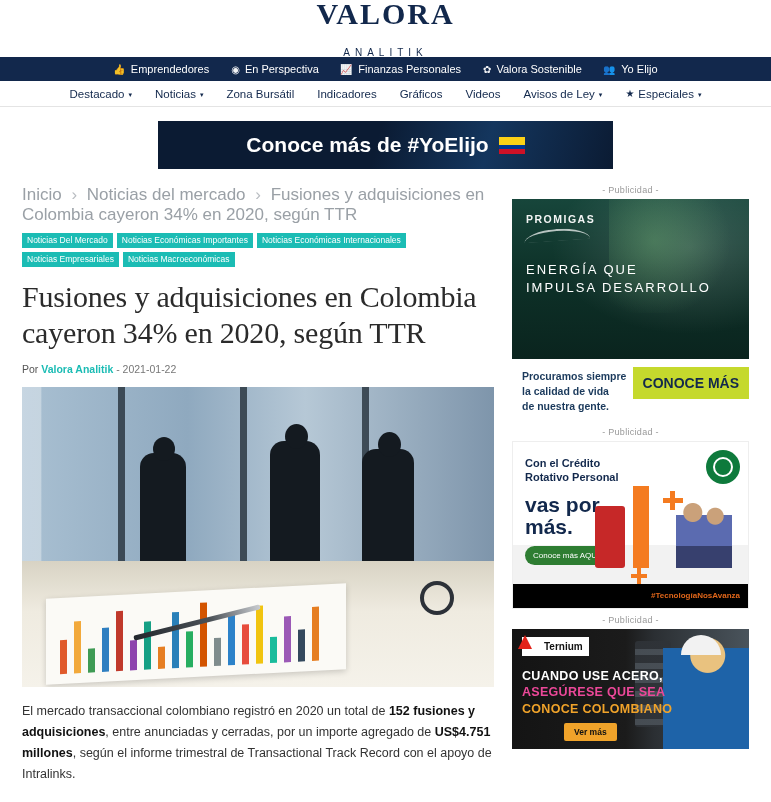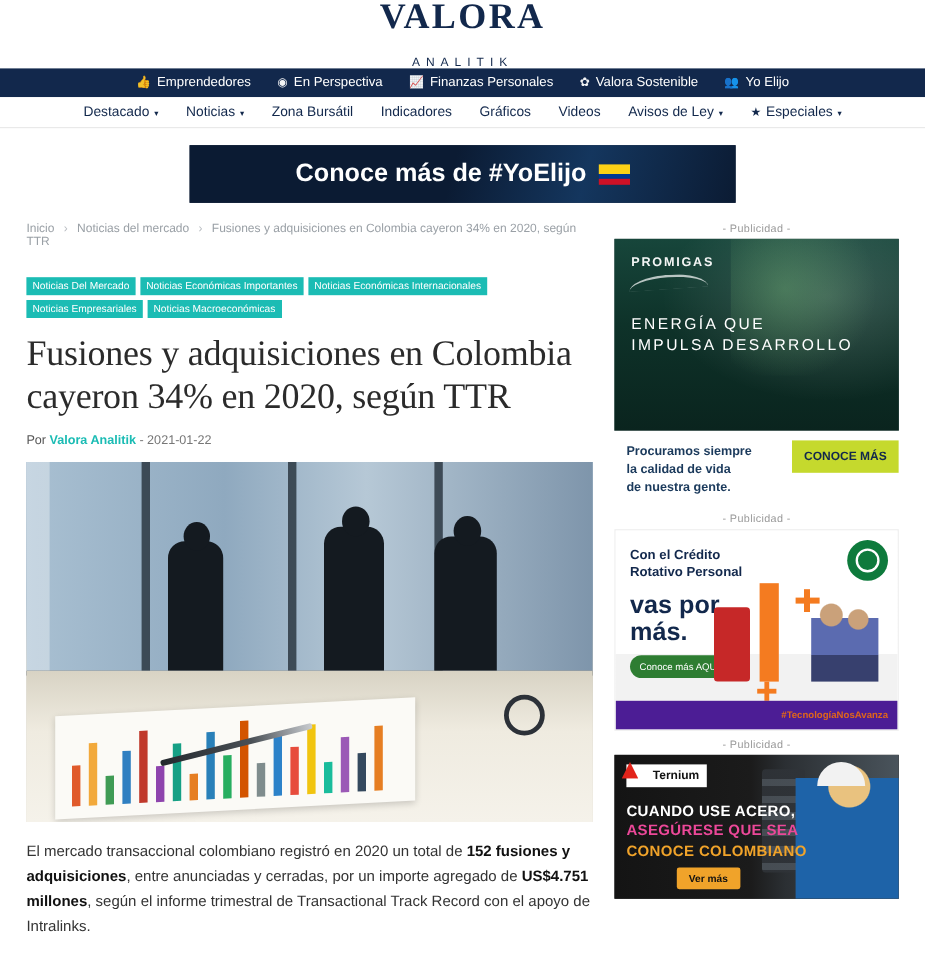"Inicio › Noticias del mercado" .breadcrumb { font-size: 10px -> 17px; margin: 6px 0 24px 0 -> 6px 0 8px 0 }
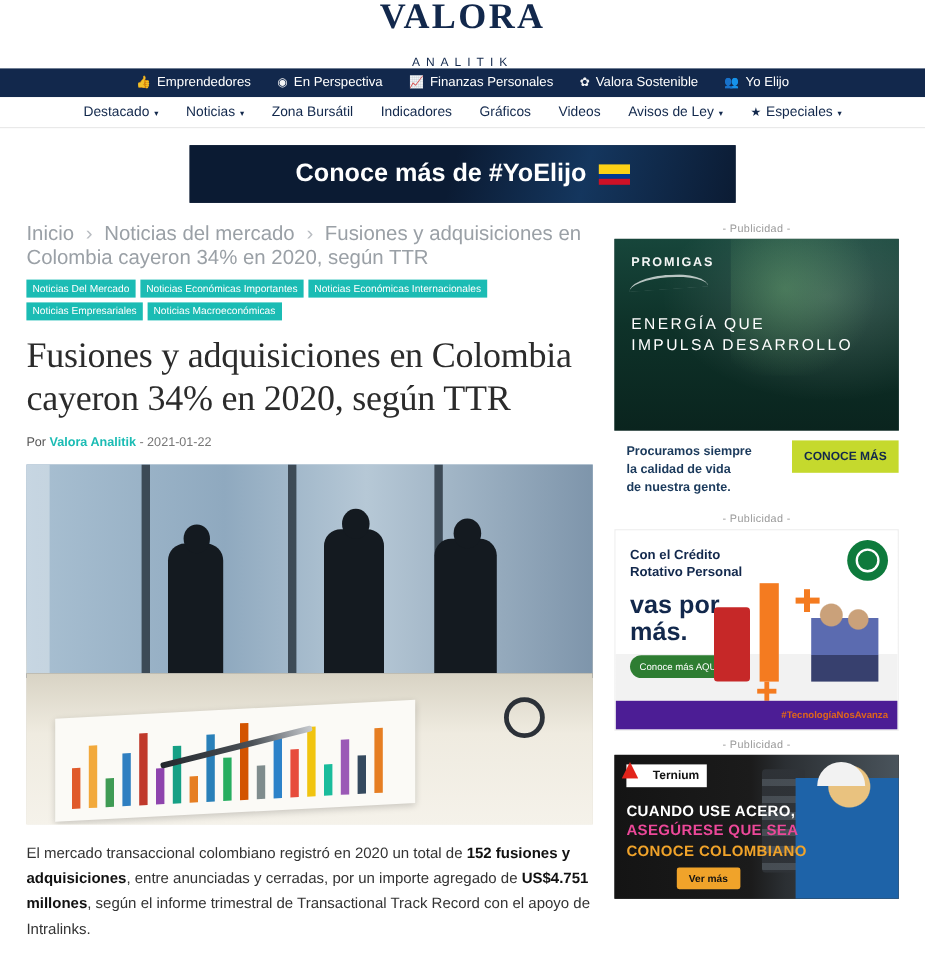"CONOCE MÁS" .ad1-b .btn { font-size: 10px -> 14px }
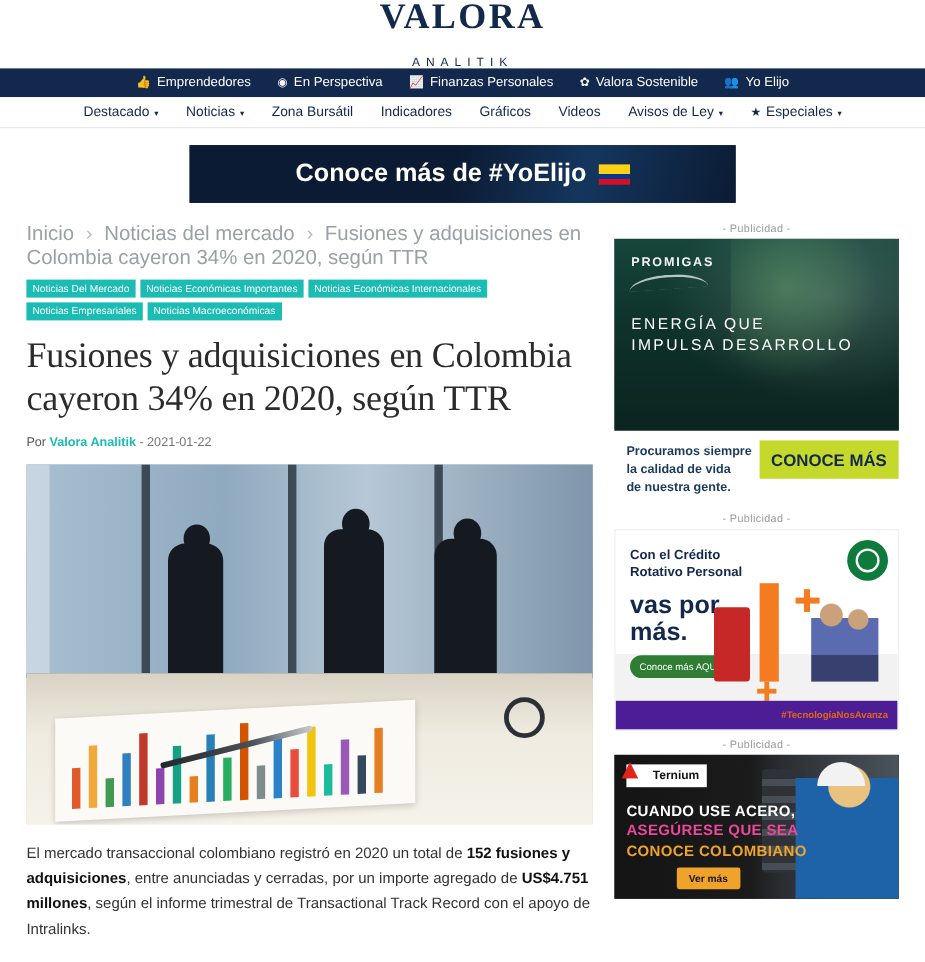"#TecnologíaNosAvanza" .ad2 .footbar { background: #4c1d95 -> #000000 }
